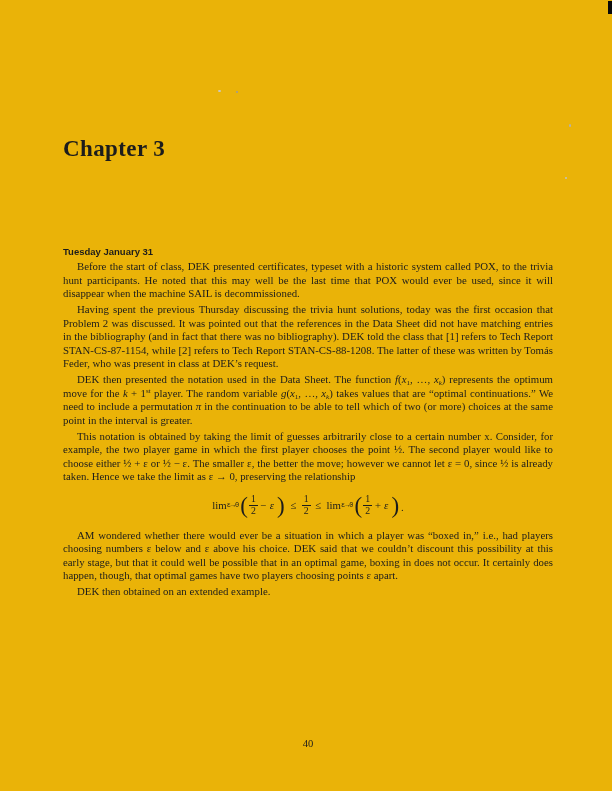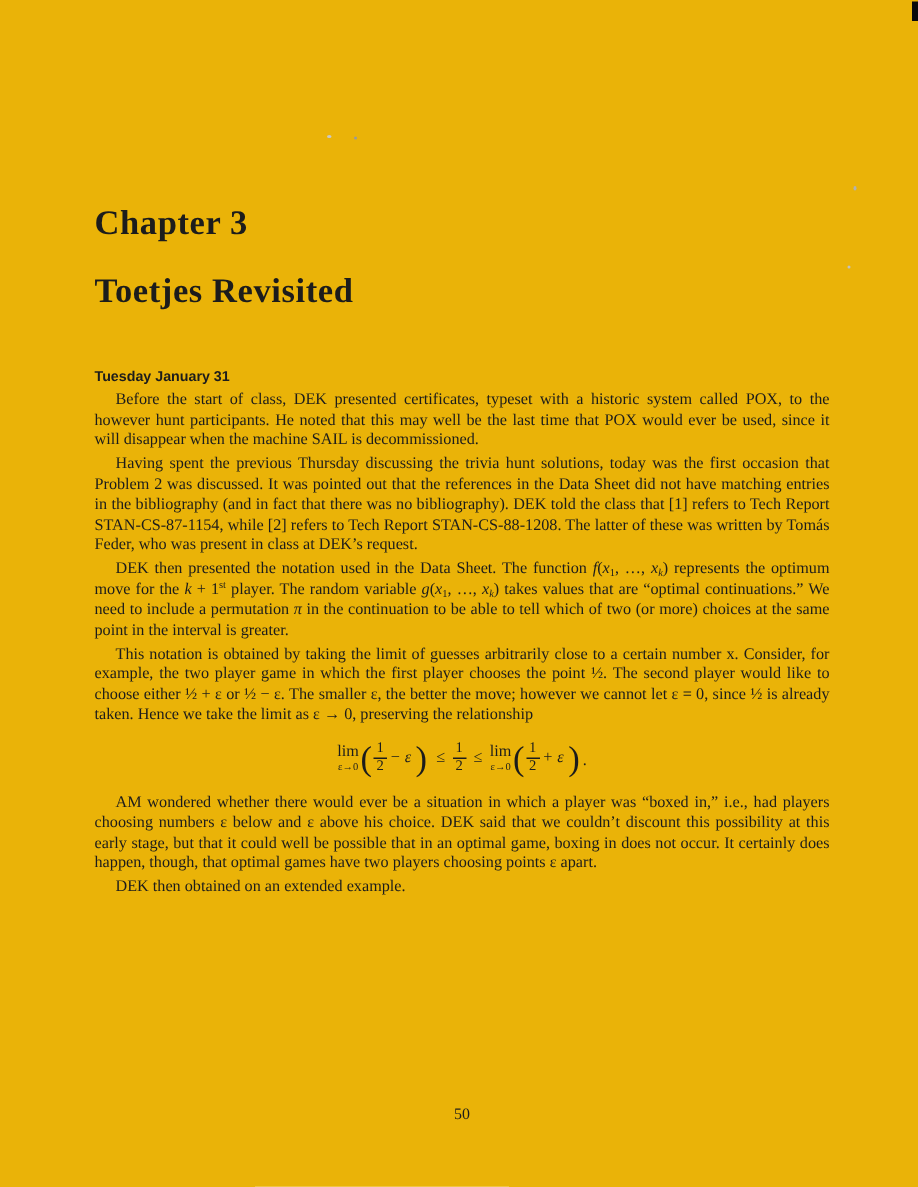"Toetjes Revisited" h1.chapter-title { html: <h1>Toetjes Revisited</h1> -> none }
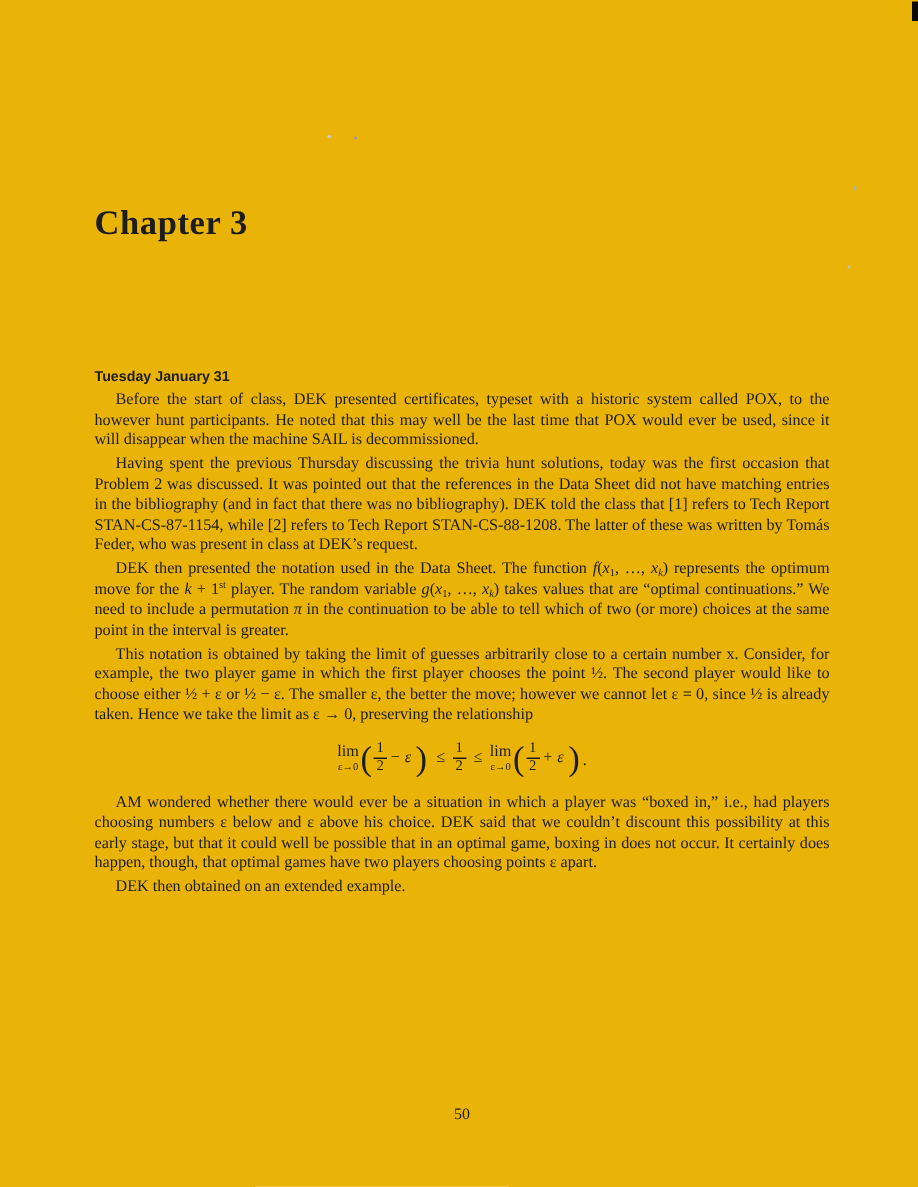"Before the start of class," p { text: however -> trivia }
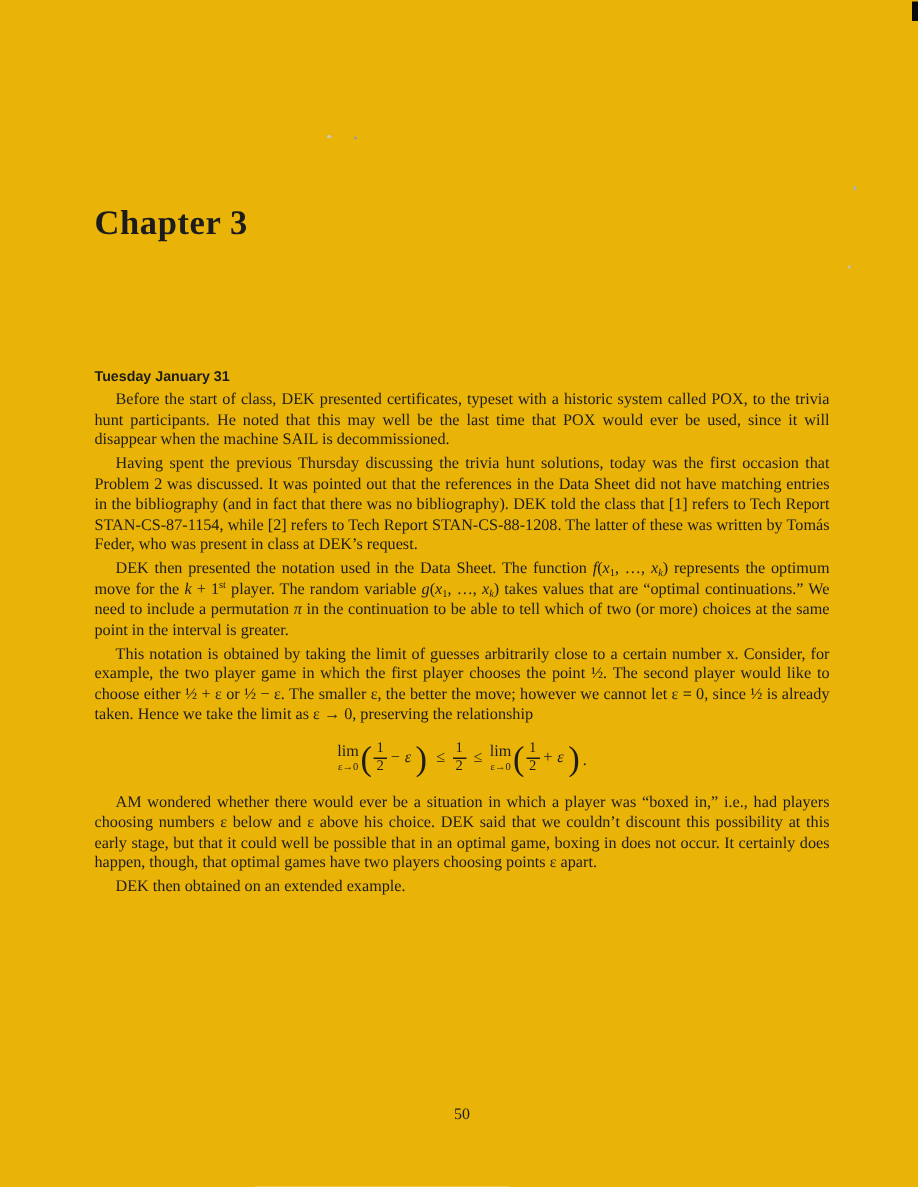"lim" .lim { flex-direction: column -> row }
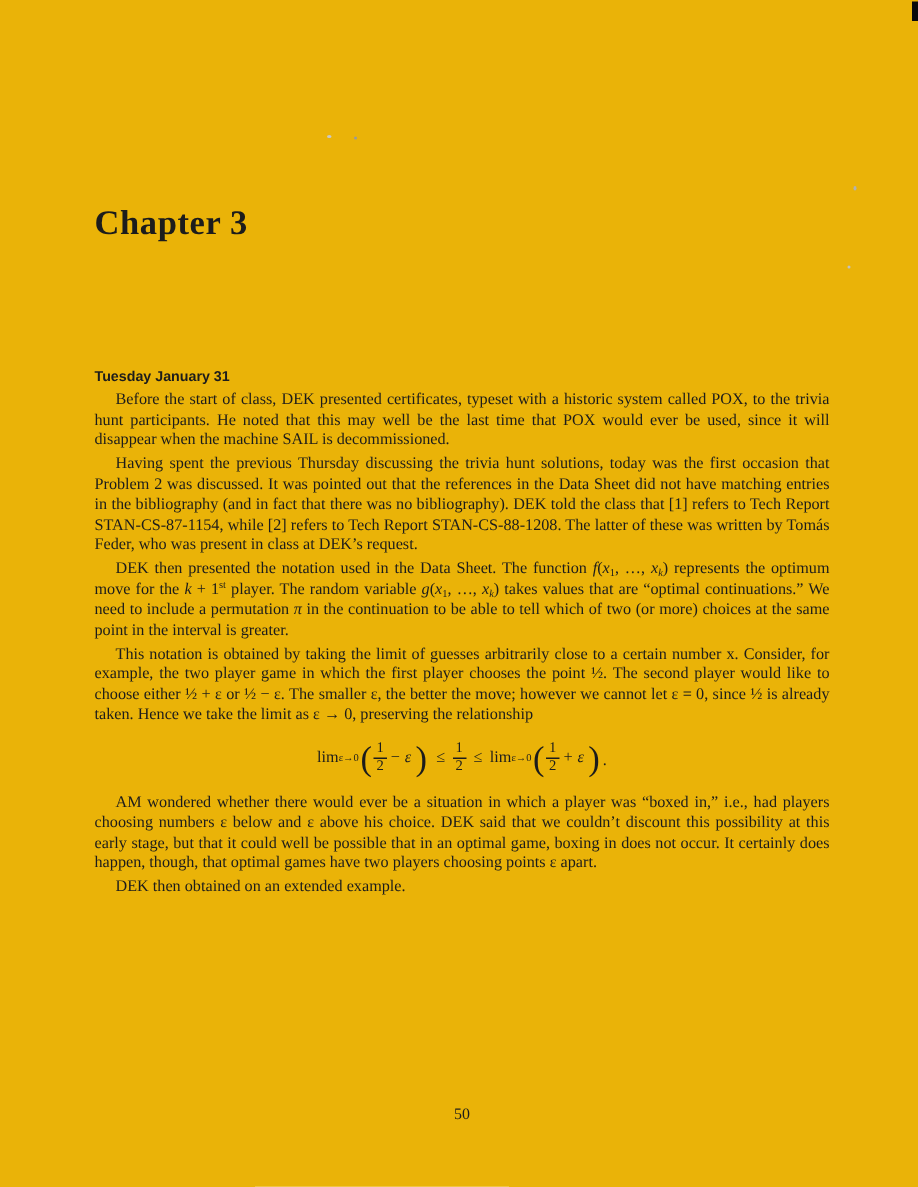"ε→0" .lim-sub { font-family: none -> Liberation Mono, monospace }
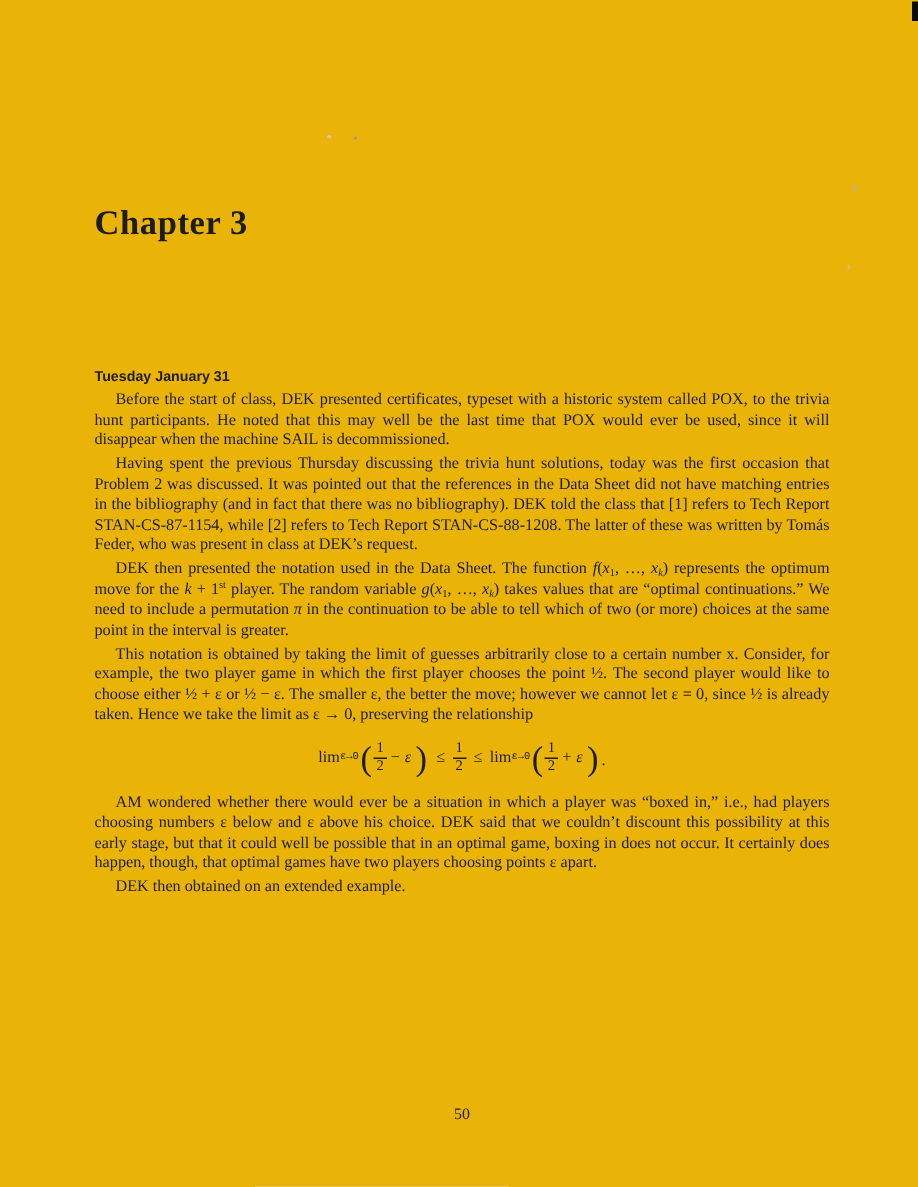"50" div.page-number { text: 50 -> 40 }
